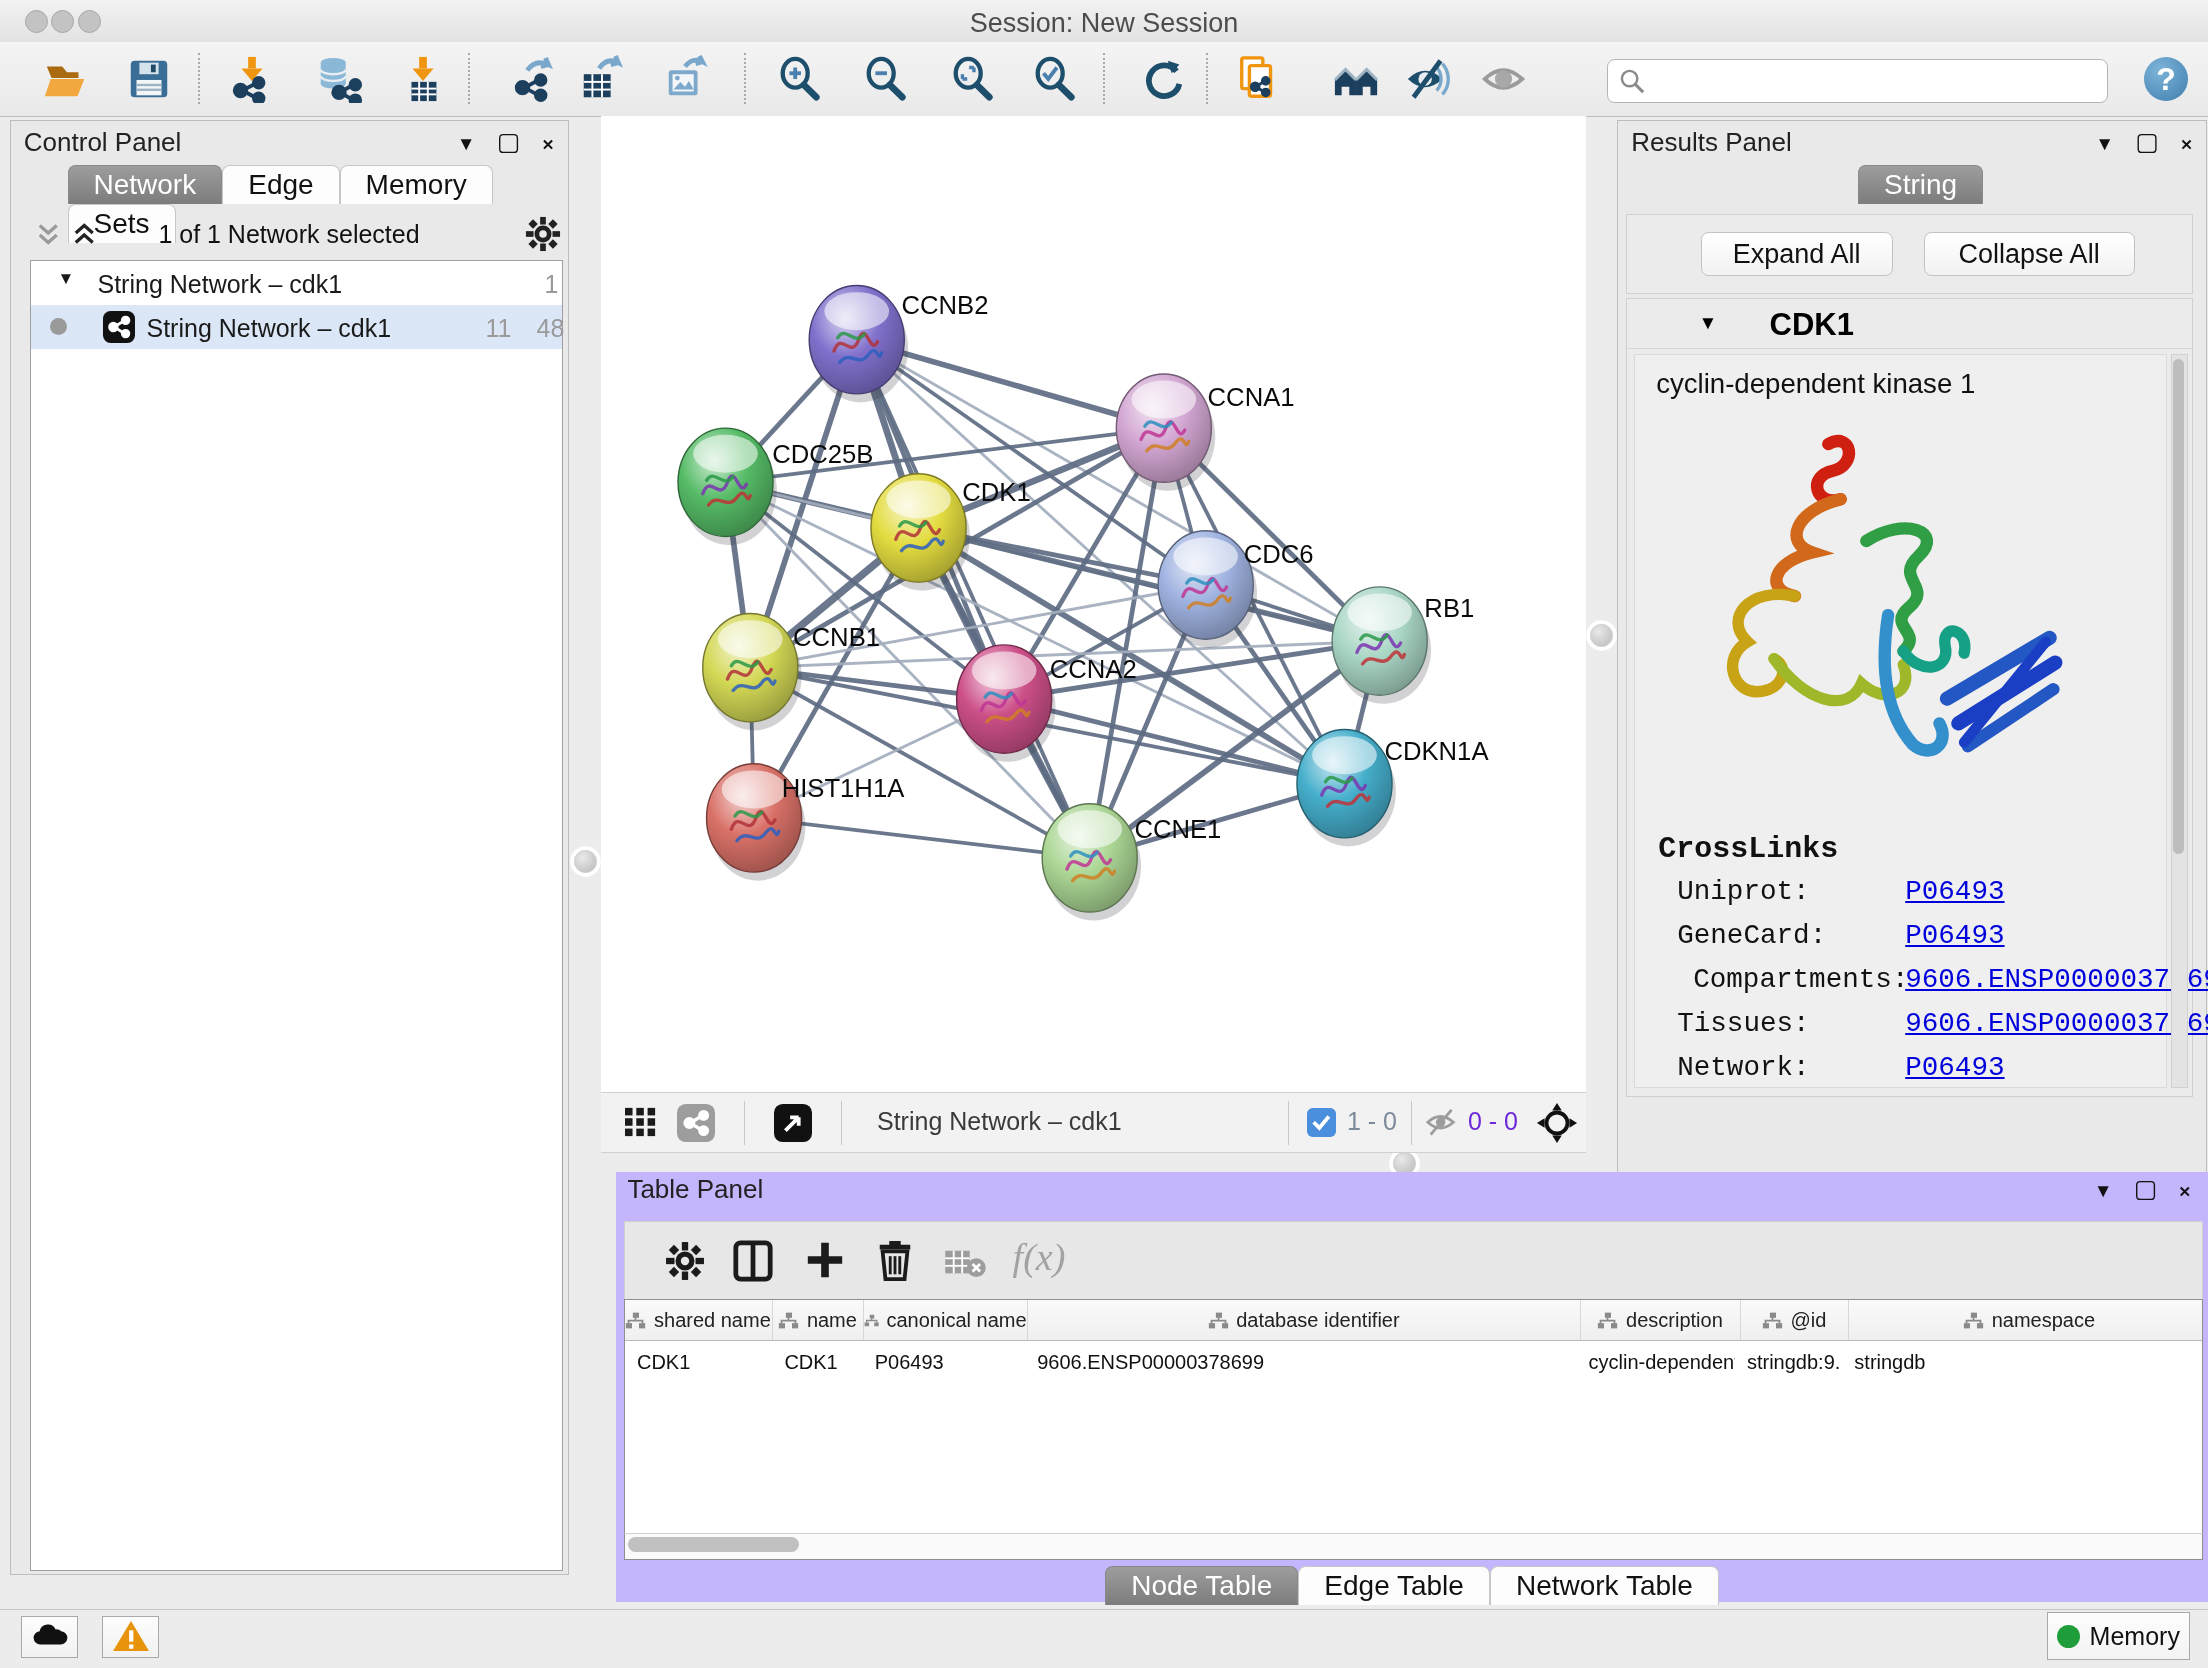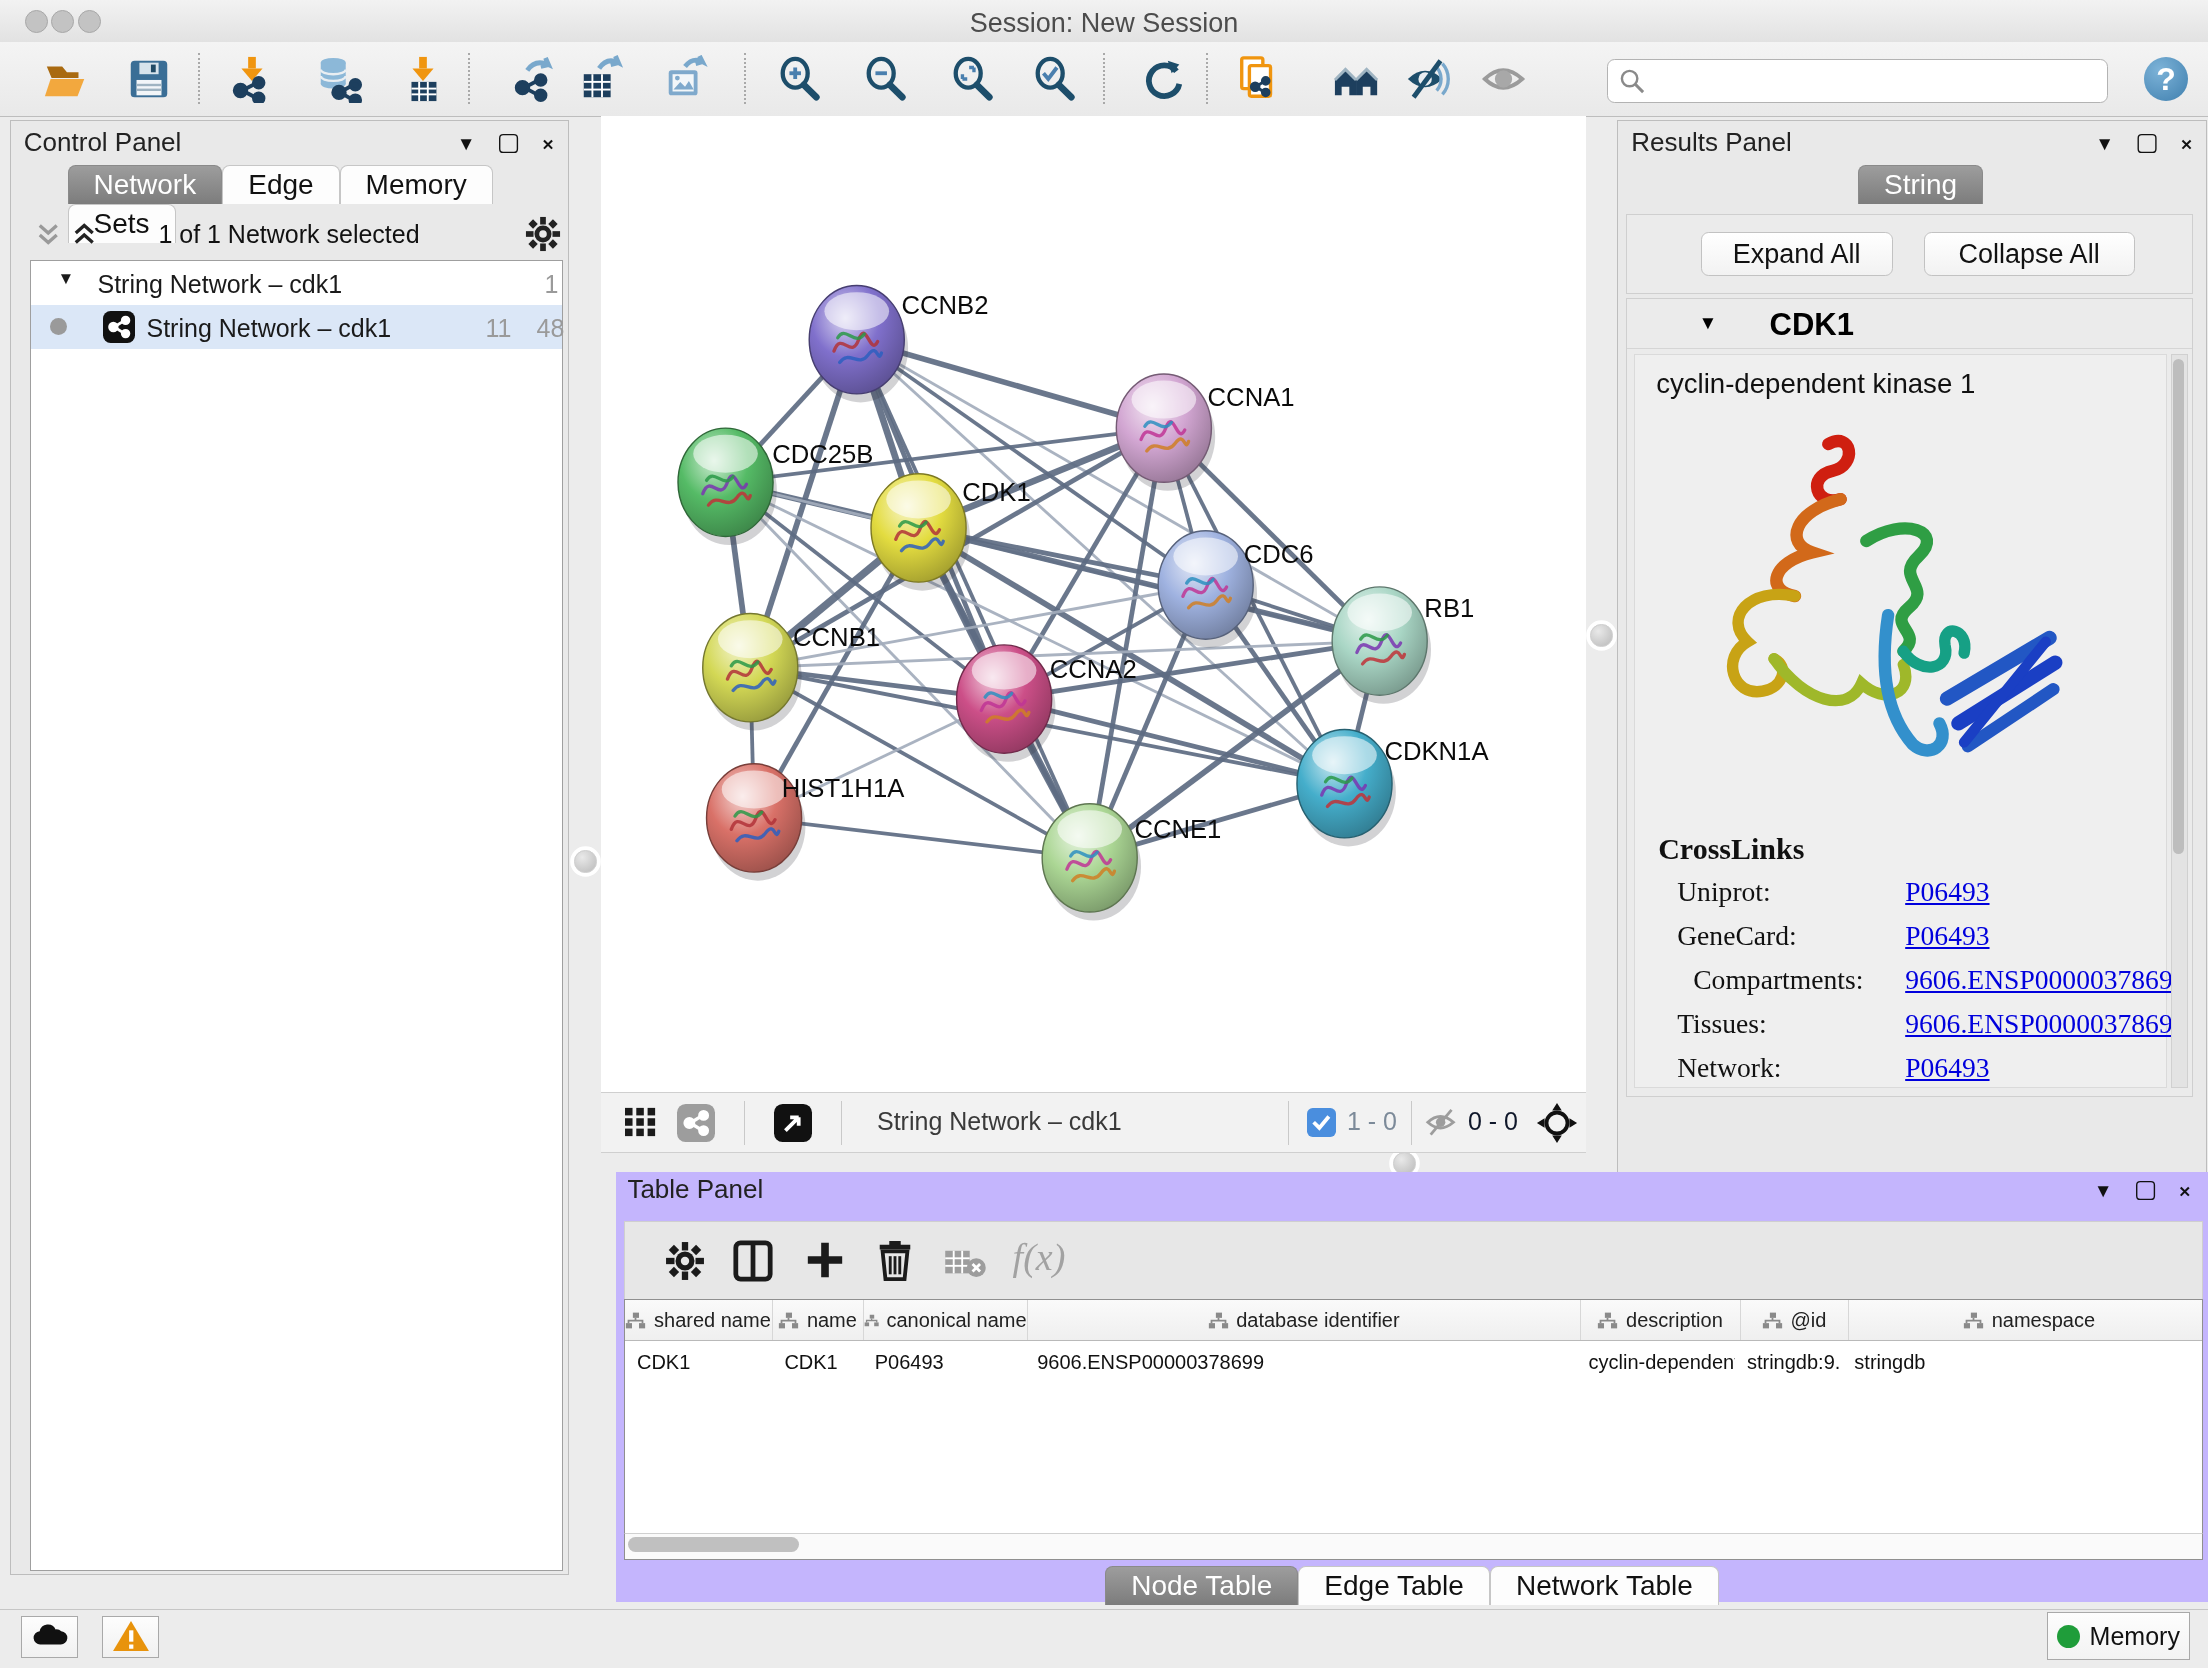"CrossLinks" .cl-serif { font-family: Liberation Serif, serif -> Liberation Mono, monospace }
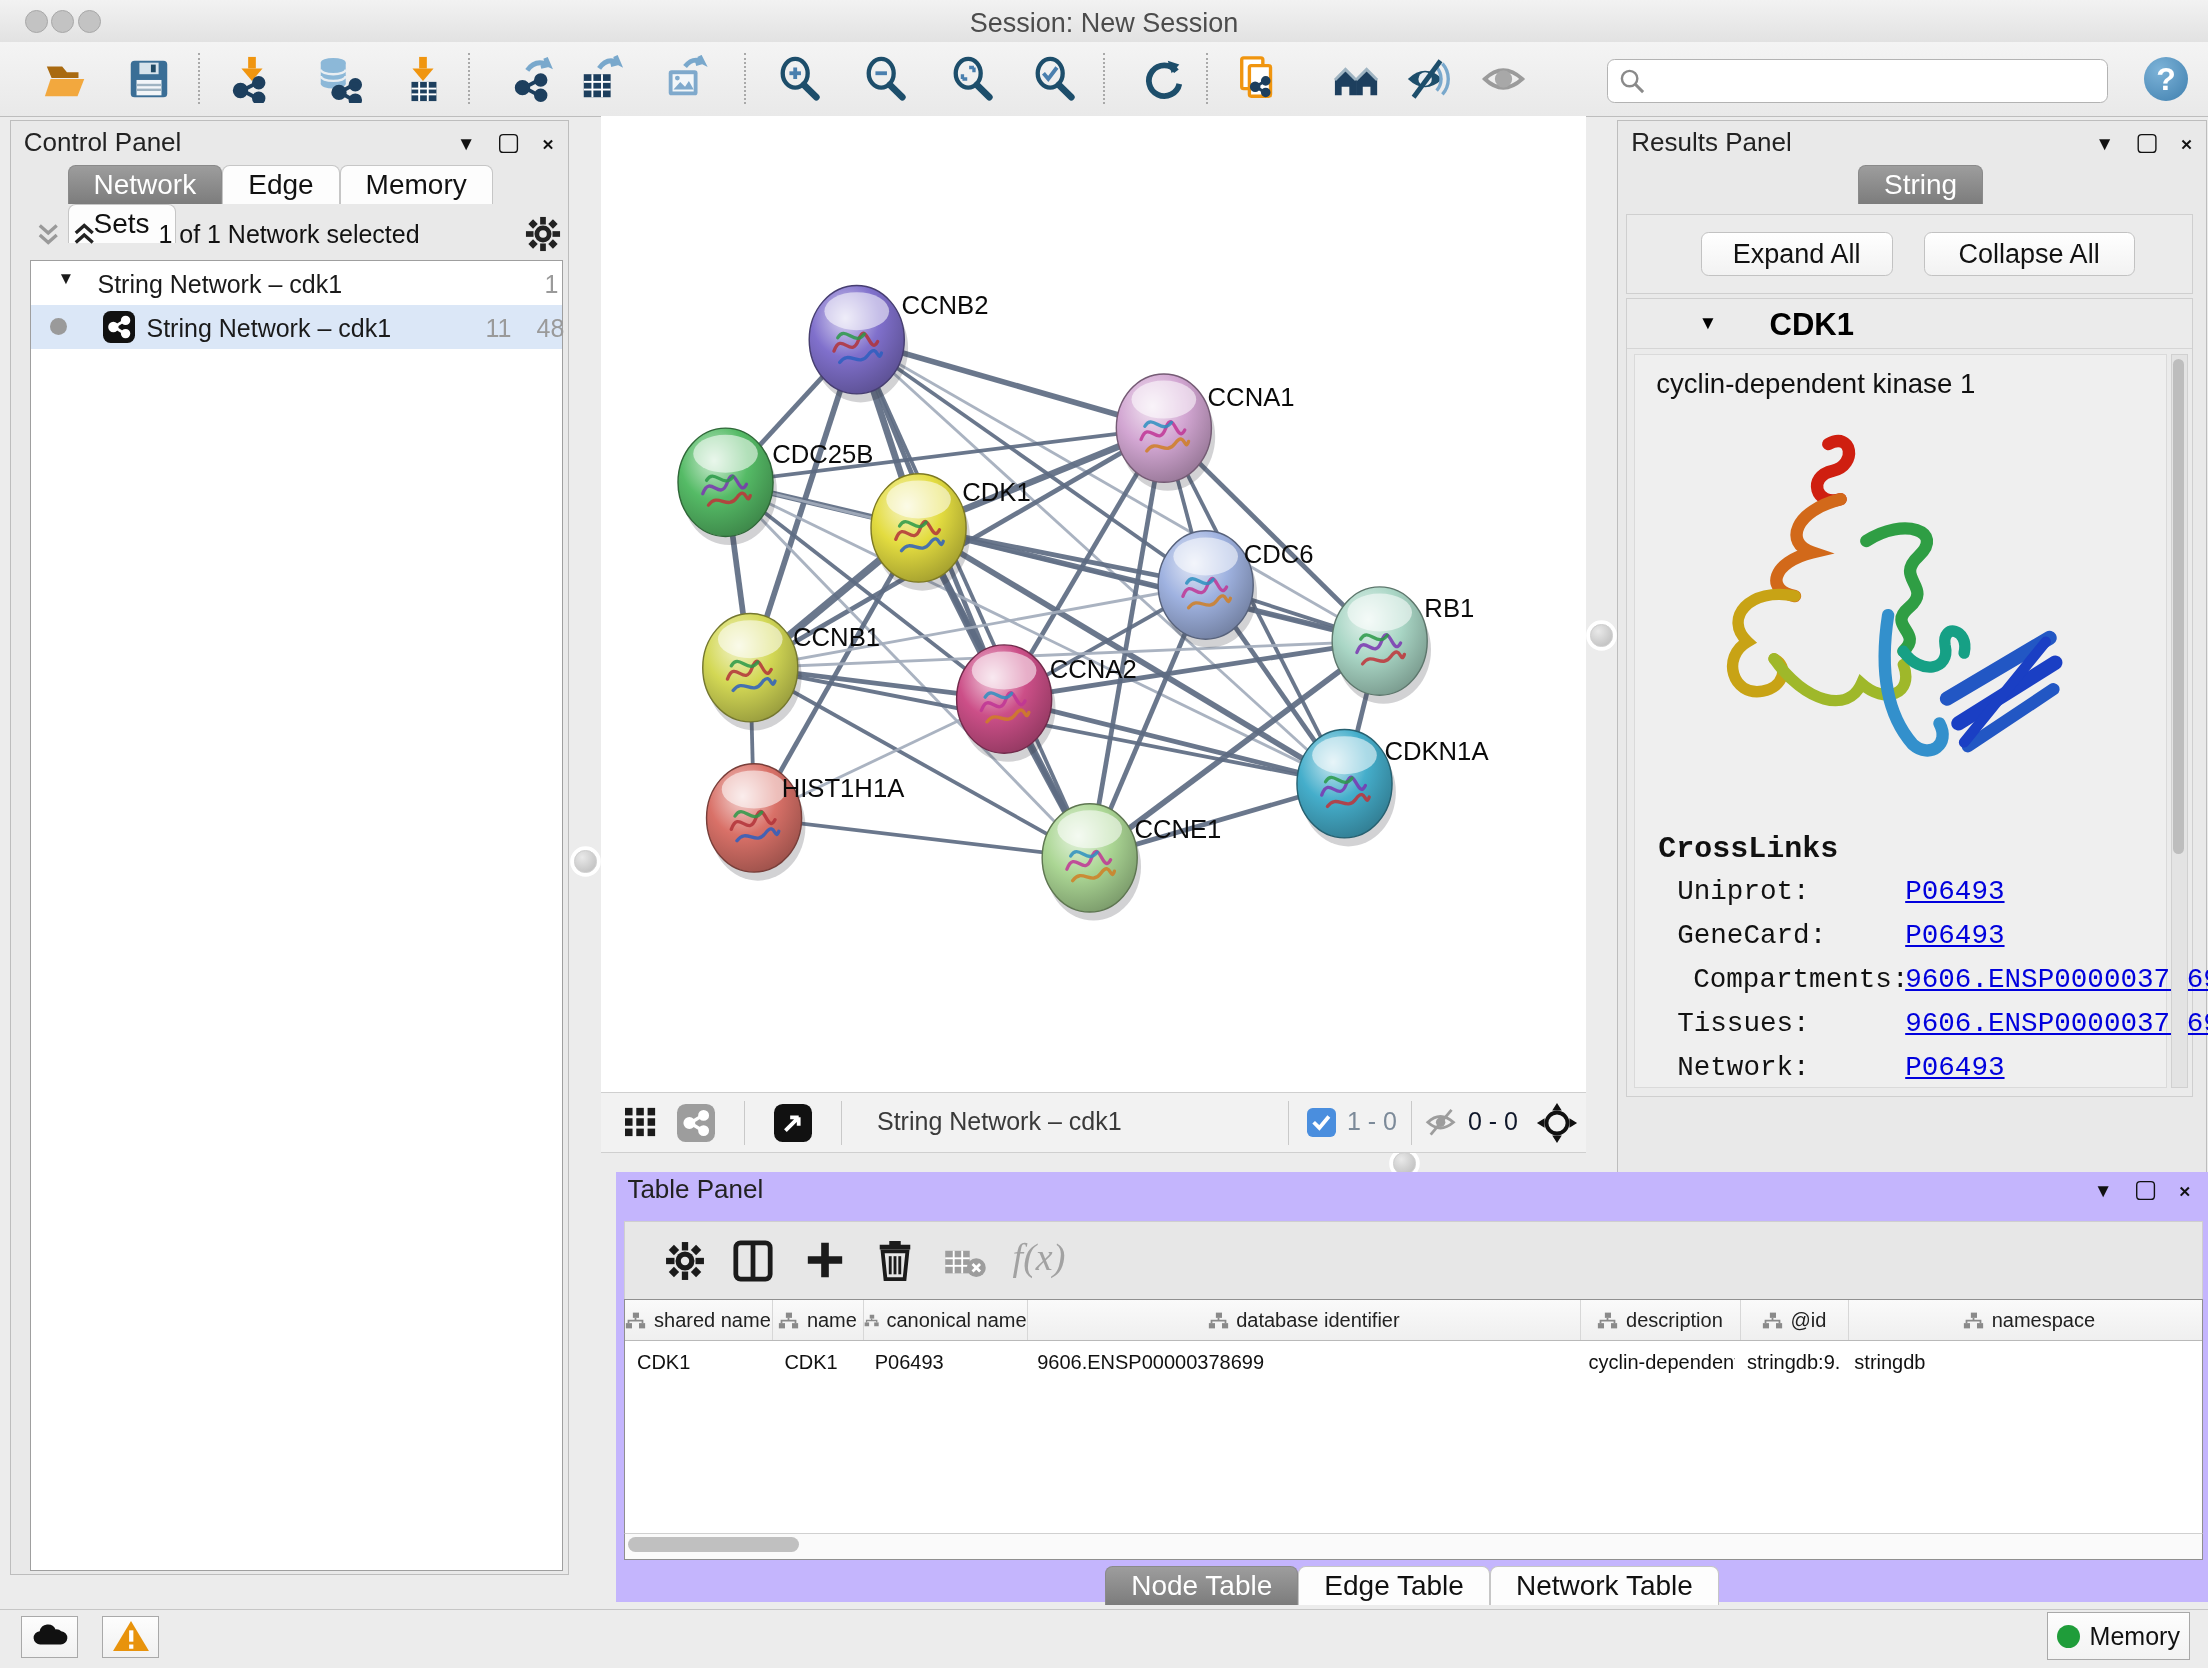"0 - 0" .nf-num2 { color: #0f172a -> #6d28d9 }
